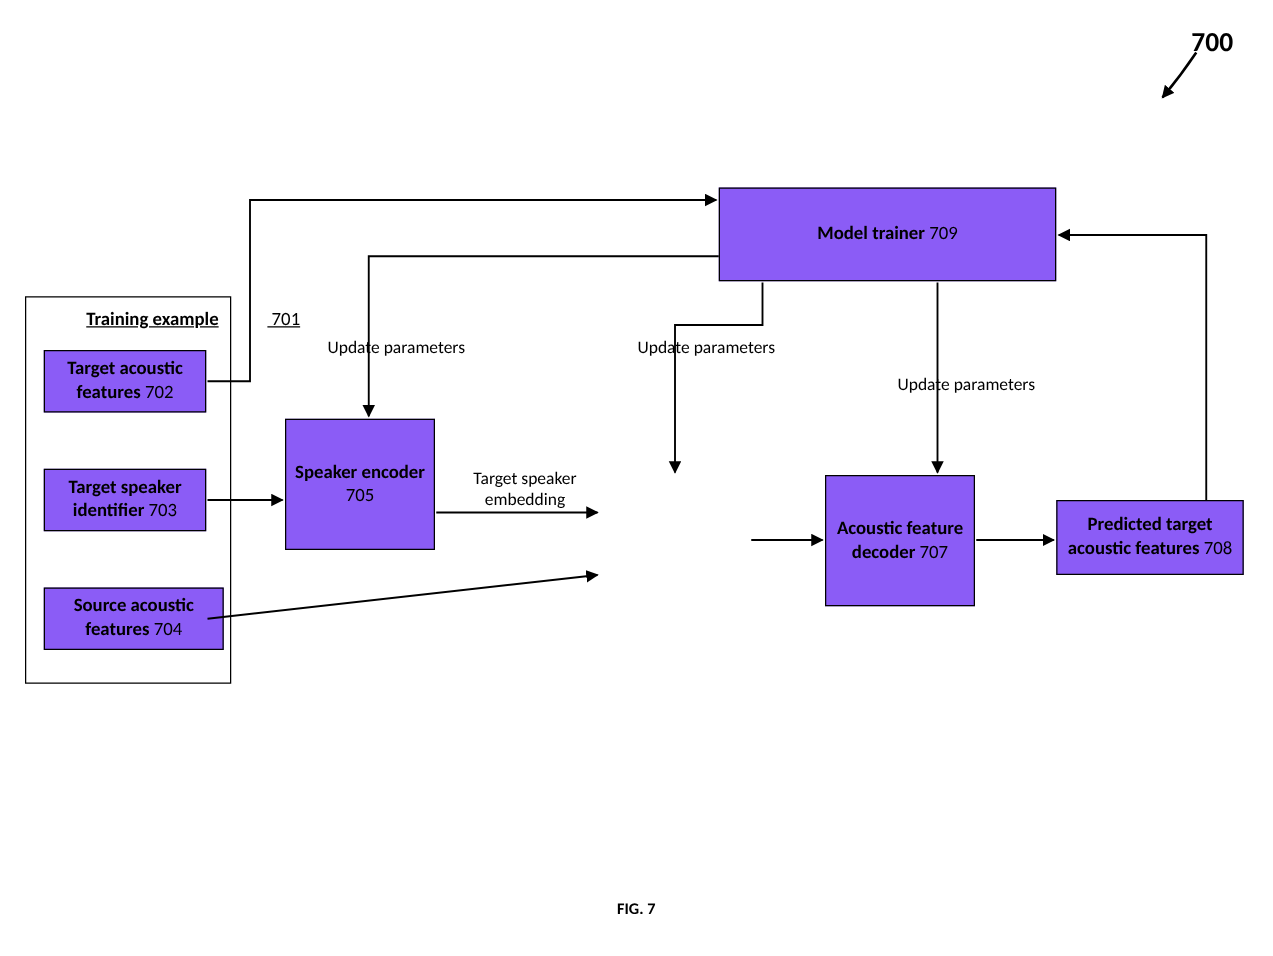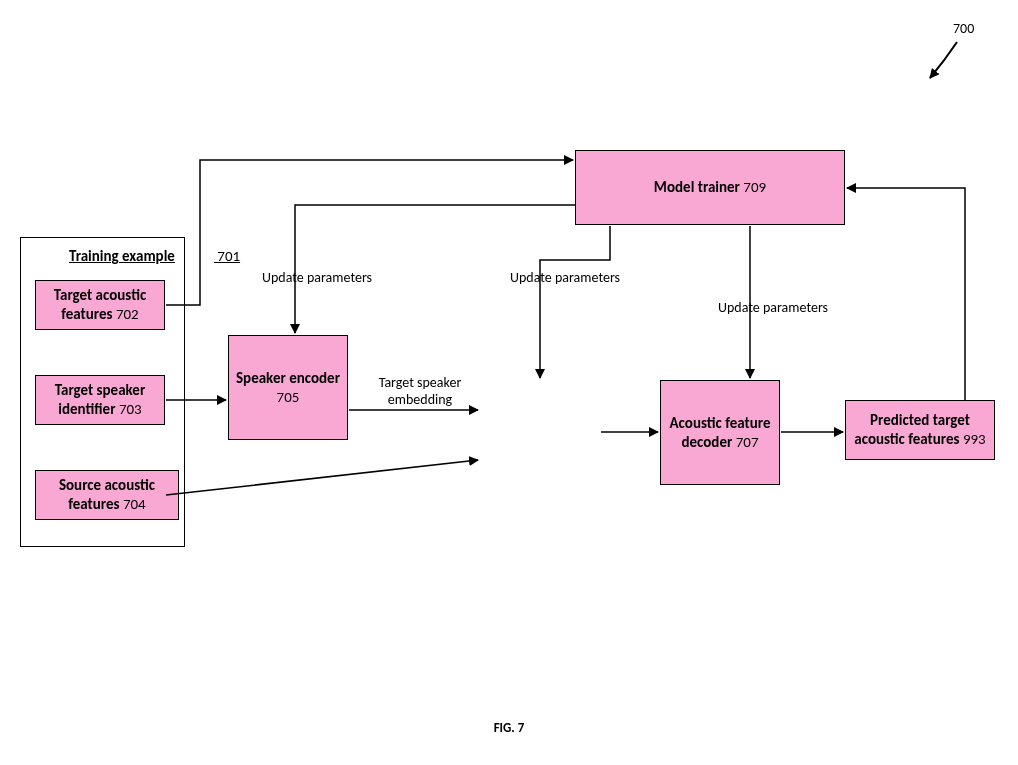"700" .num-700 { font-size: 14px -> 22px; font-weight: none -> bold }
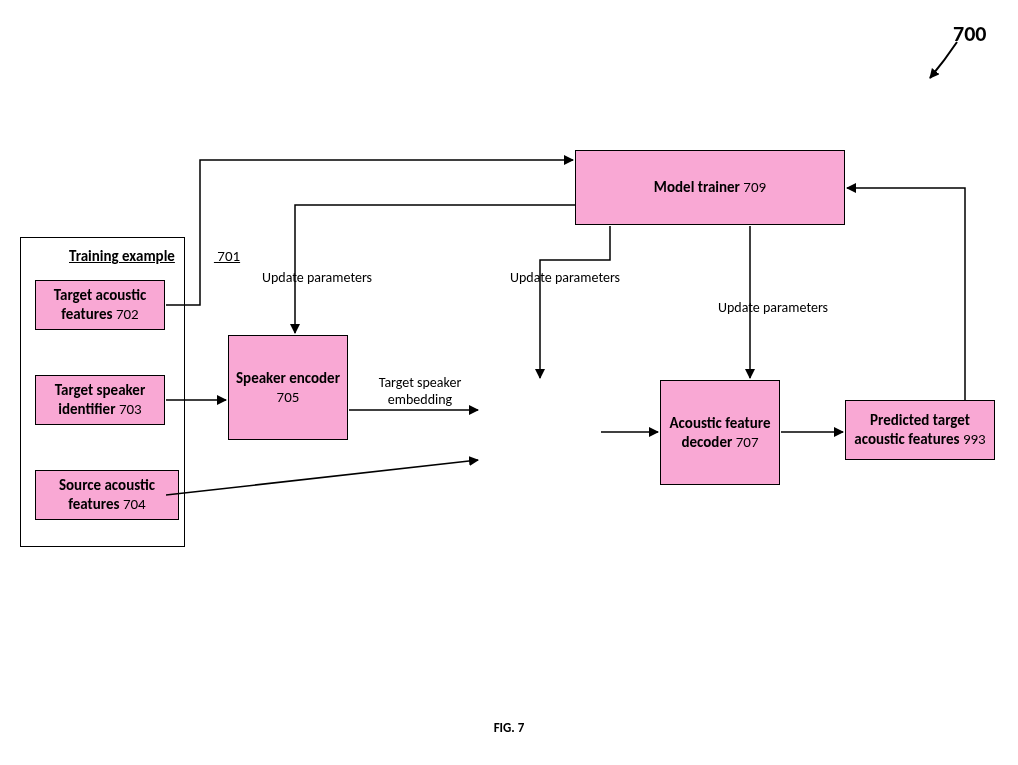"Model trainer 709" .box { background: #f9a8d4 -> #8b5cf6 }
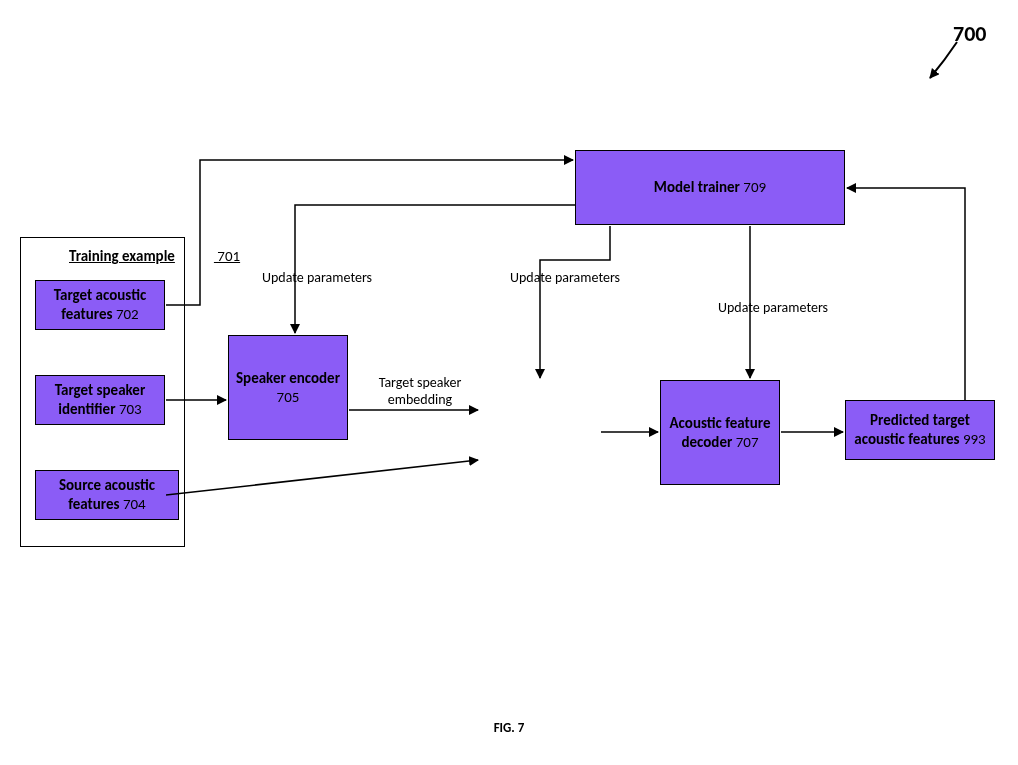"993" span { text: 993 -> 708 }
